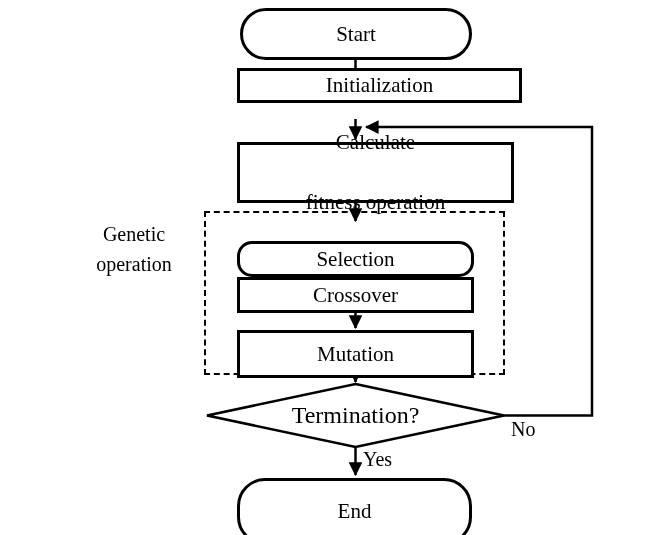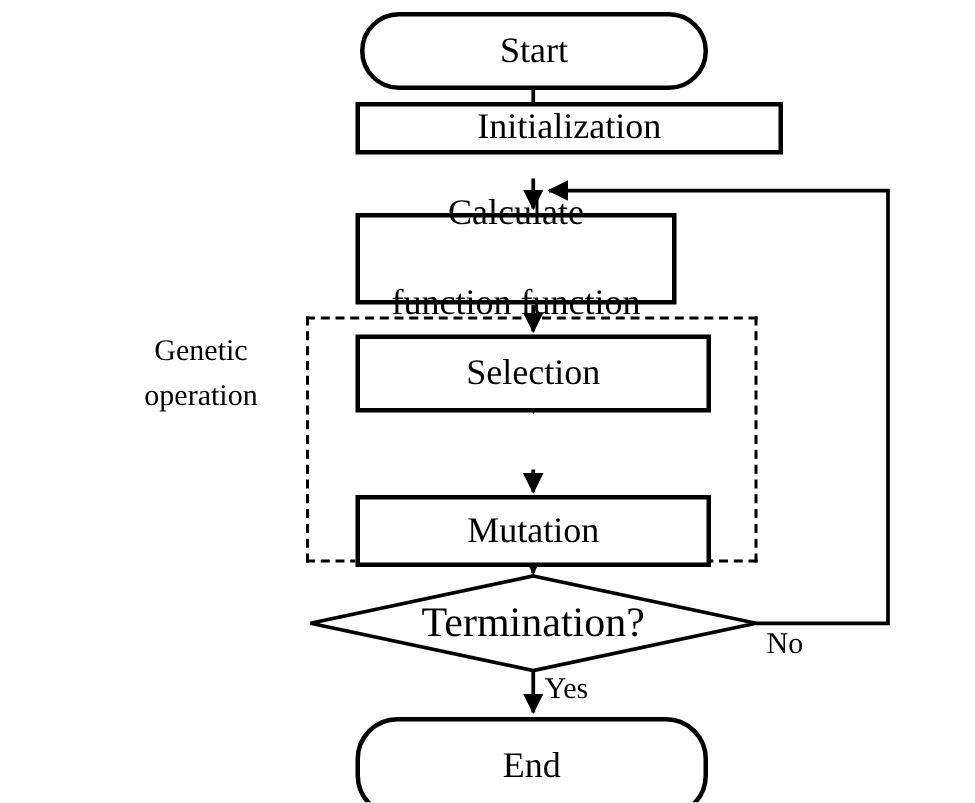"Start" .node { font-size: 24px -> 21px }
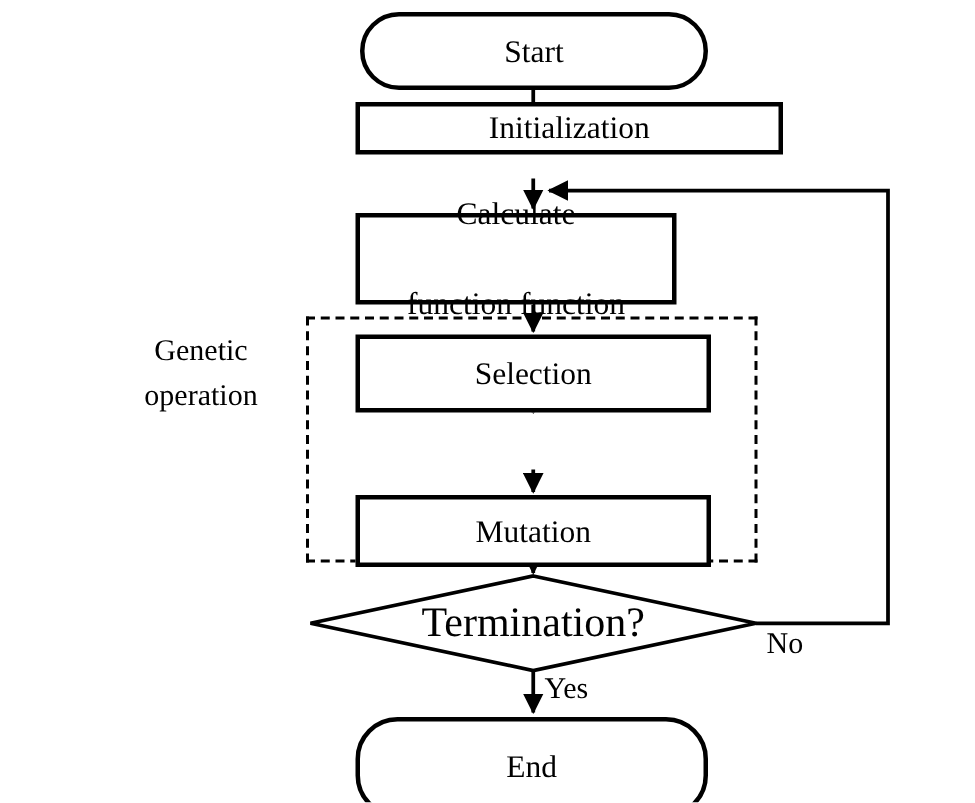"Calculate" .node-calc { width: 214px -> 277px }
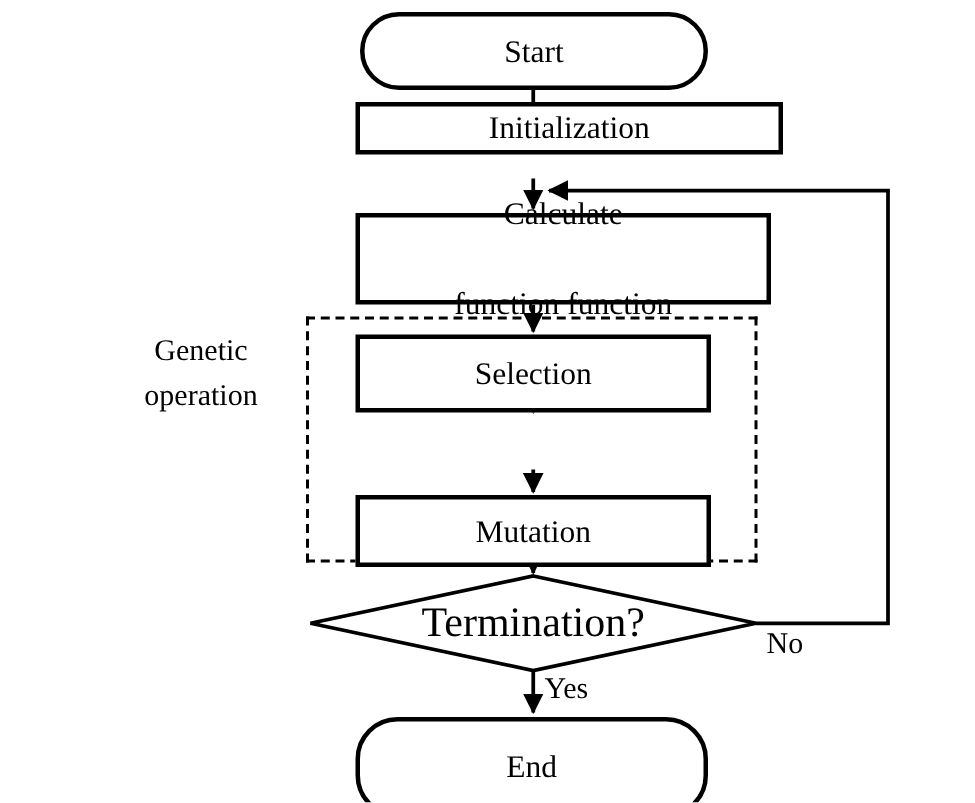"function function" span { text: function function -> fitness operation }
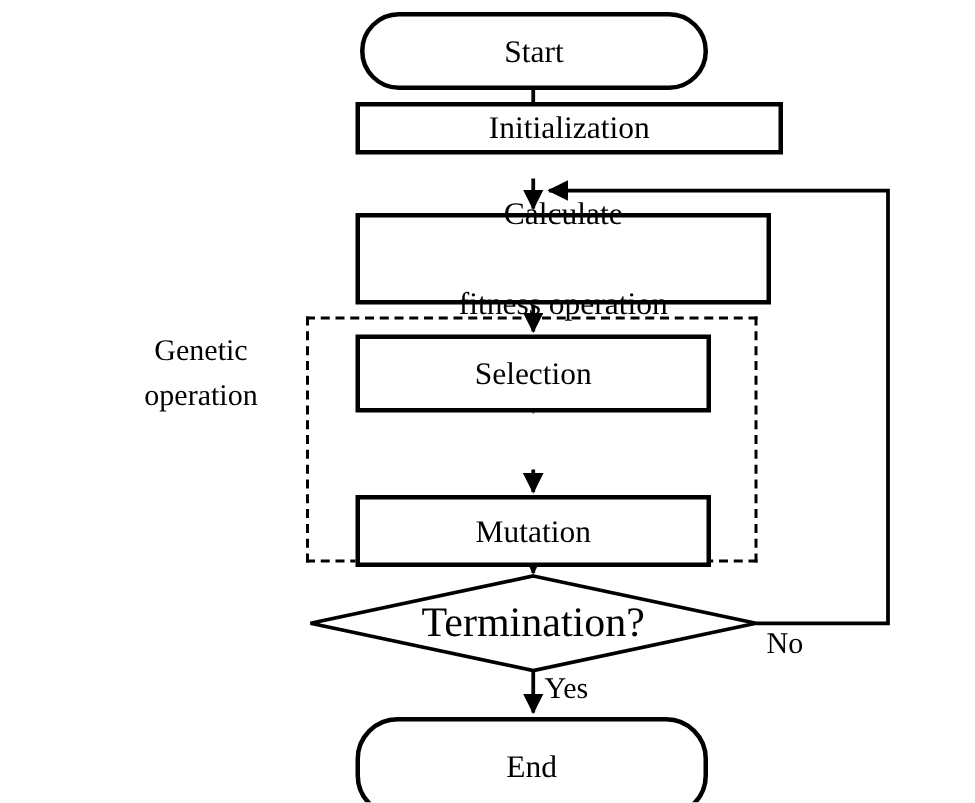"Selection" .node-selection { border-radius: none -> 15px; height: 52px -> 36px; top: 223px -> 241px }
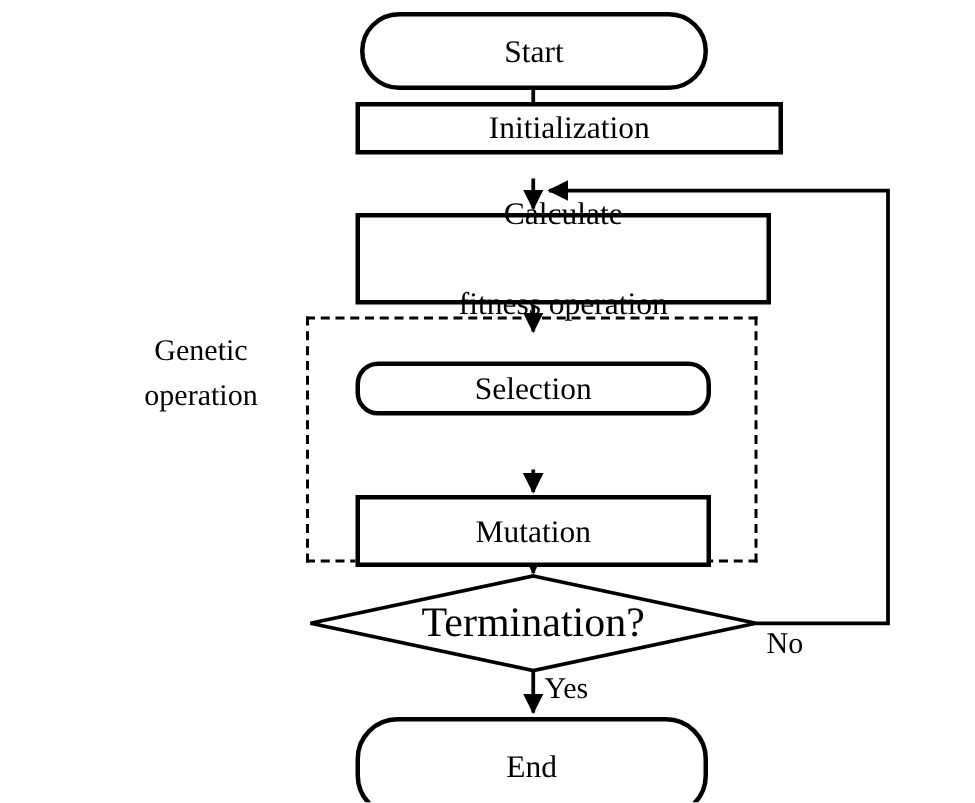"Crossover" div.node { html: none -> <div> <span>Crossover</span> </div> }
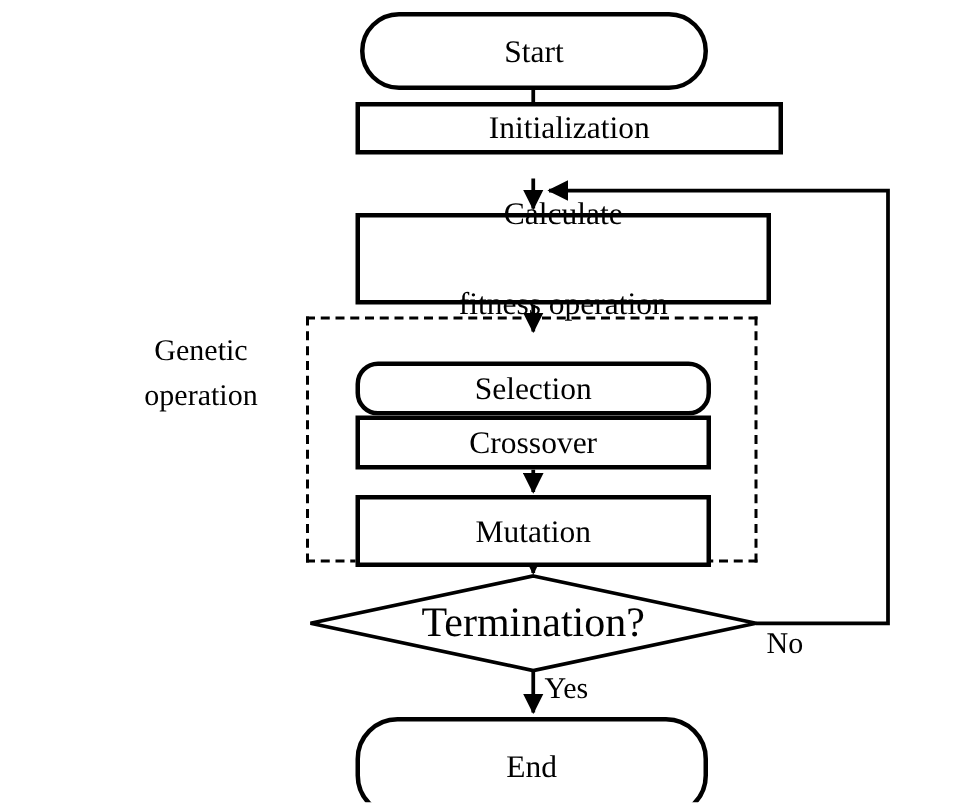"Termination?" .diamond-label { font-size: 28px -> 24px }
